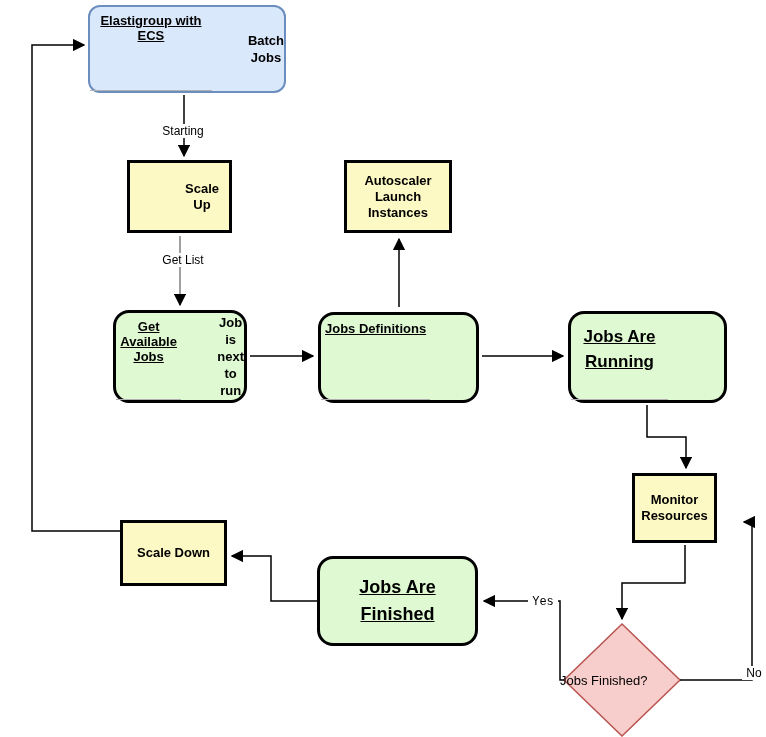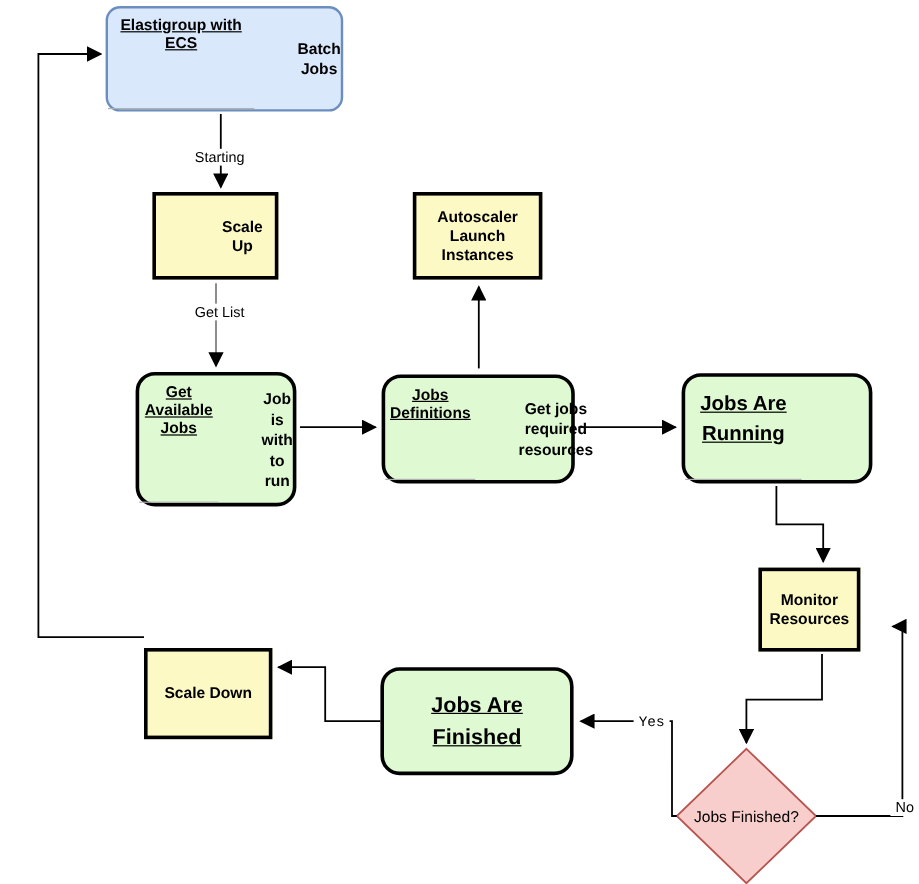"Get Available Jobs" div.node { height: 112px -> 93px }
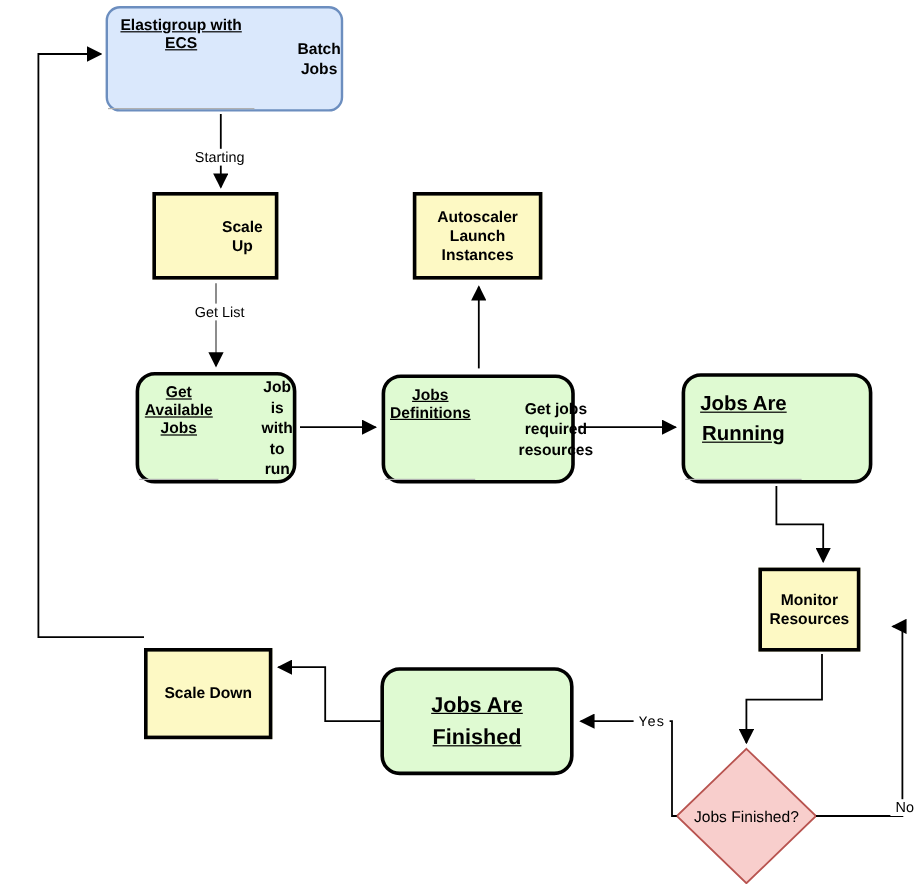"Job is with to run" div.body { text: with -> next }
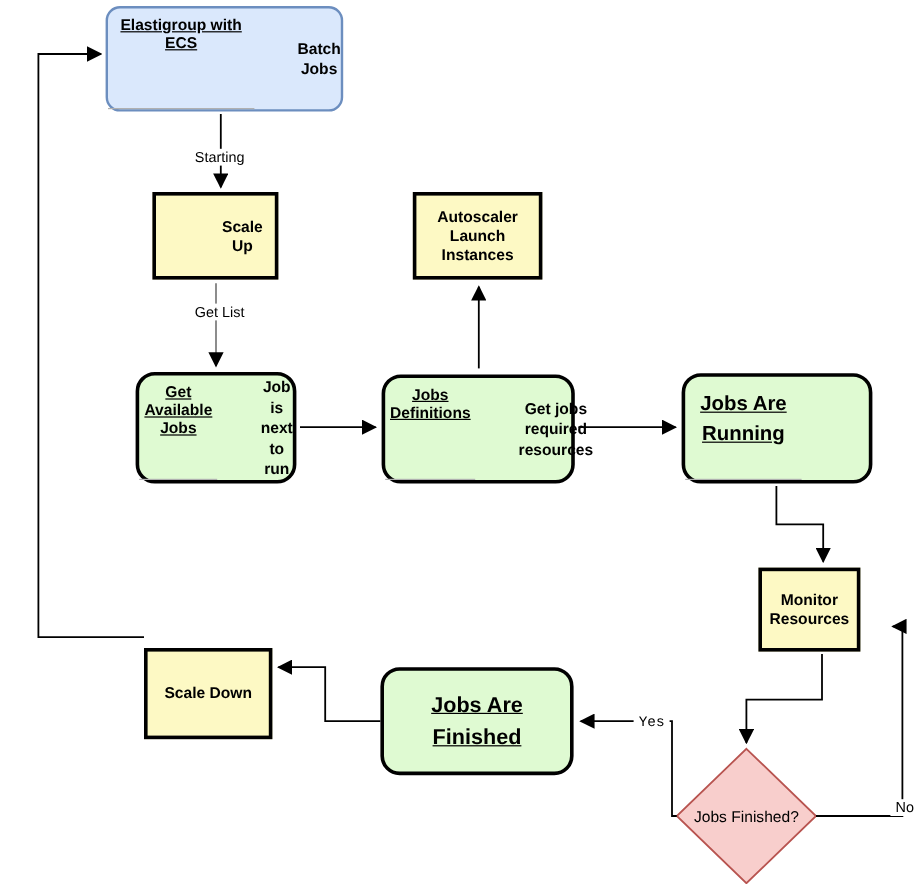"Get jobs" div.body { html: <div>Get jobs required resources</div> -> none }
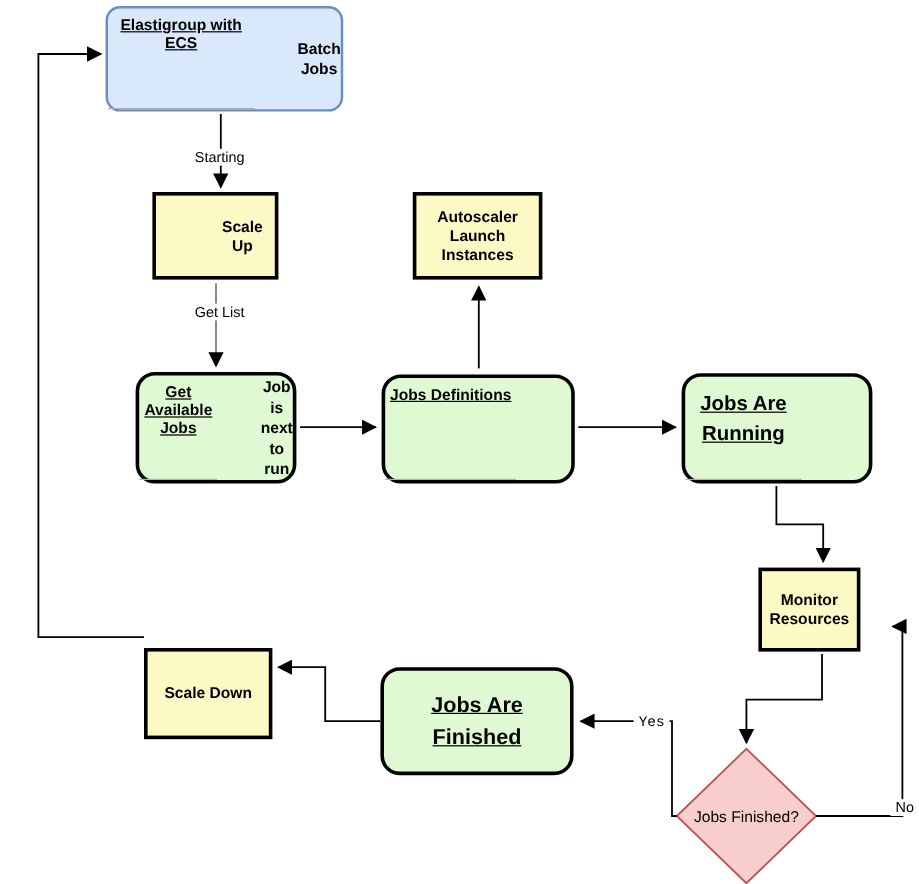"Scale Down" div.node { height: 76px -> 66px; top: 540px -> 520px }
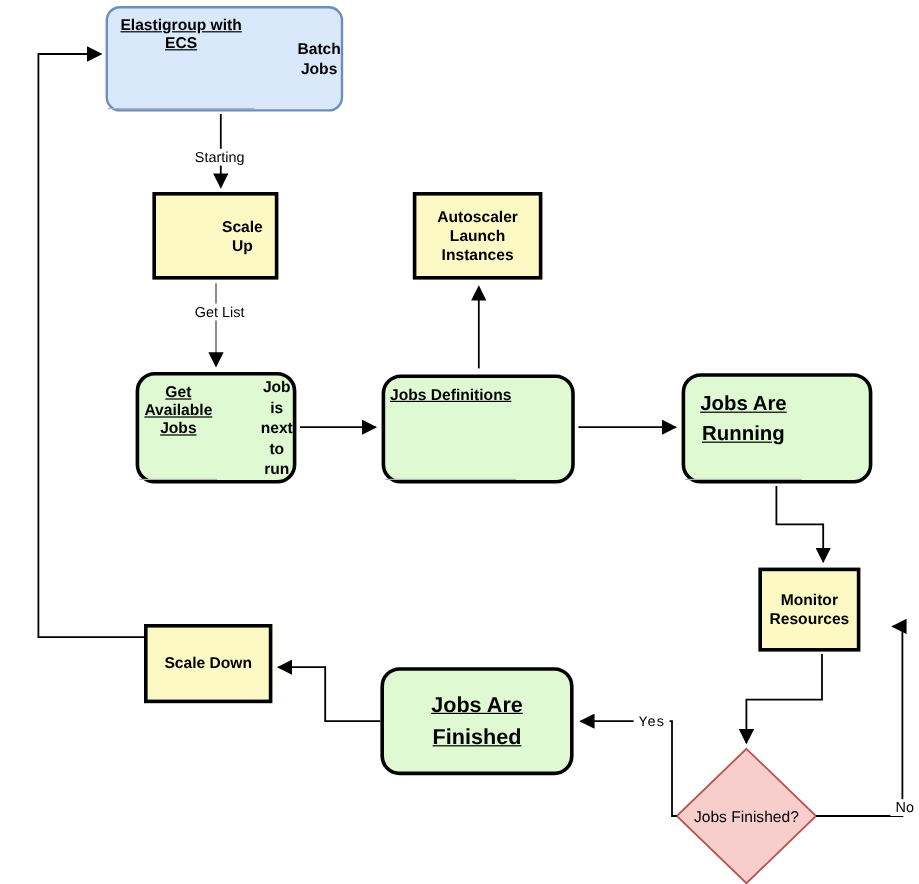"Jobs Finished?" .dlabel { text-align: center -> none }
